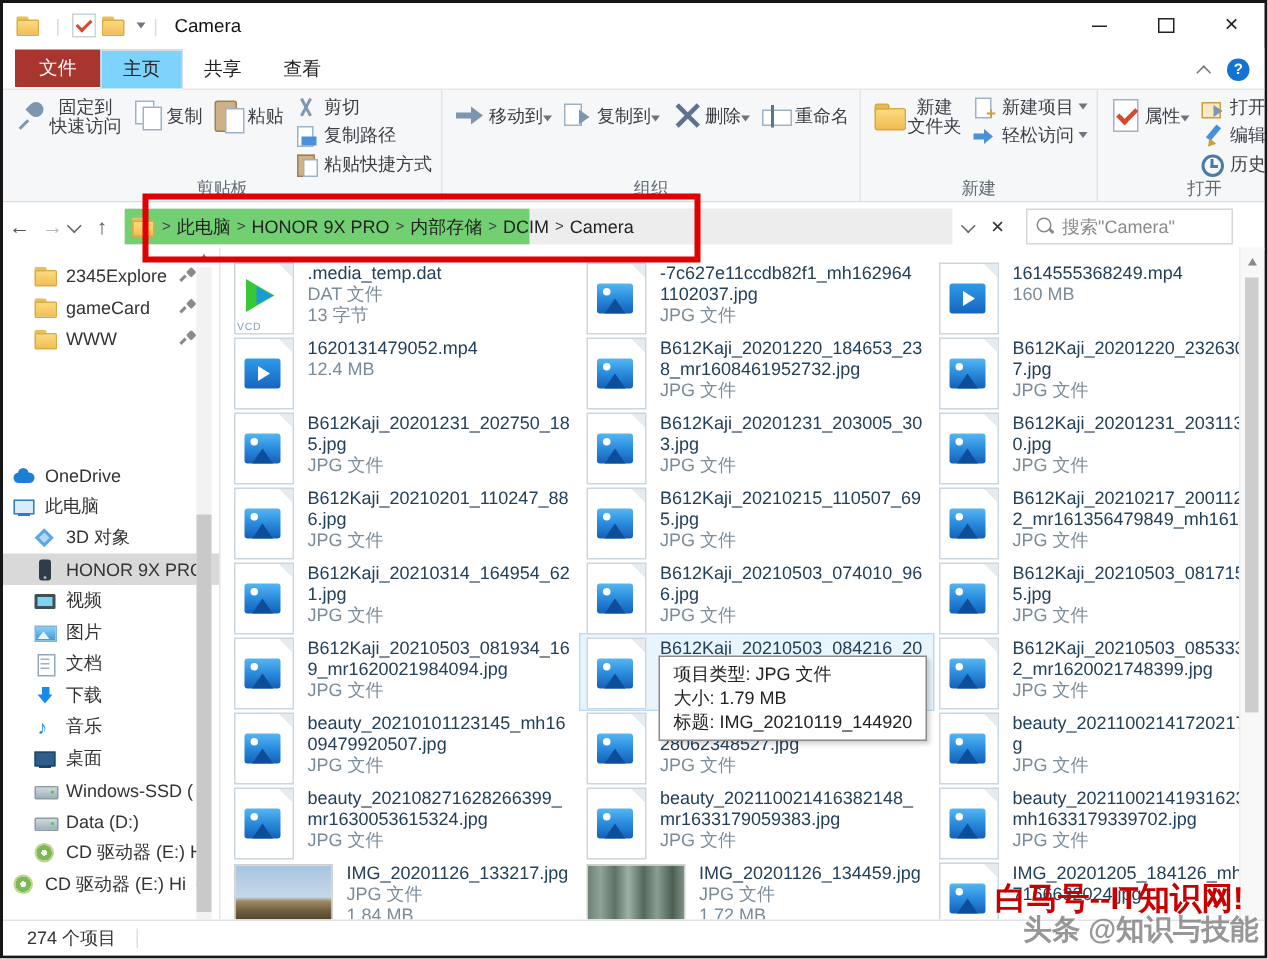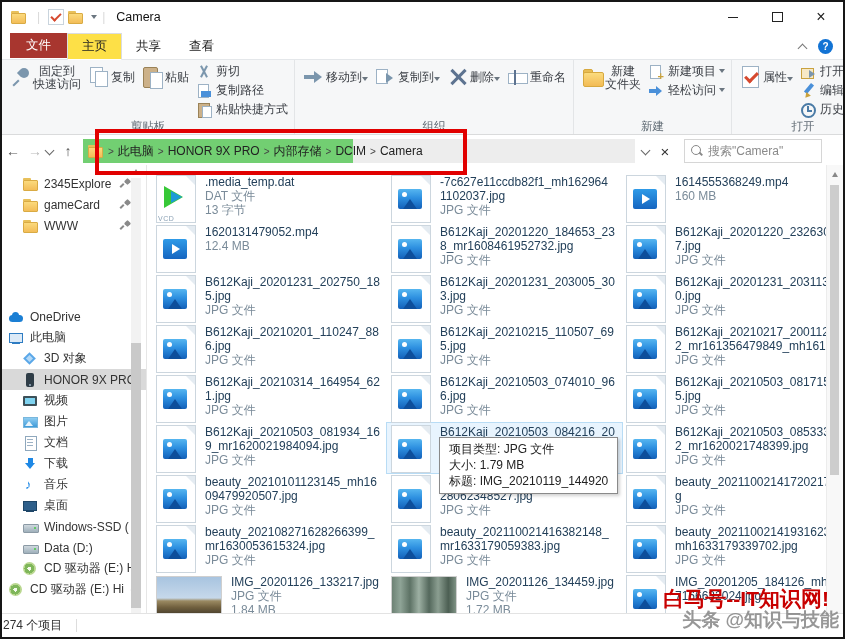"主页" .tab.active { background: #fde047 -> #7dd3fc }
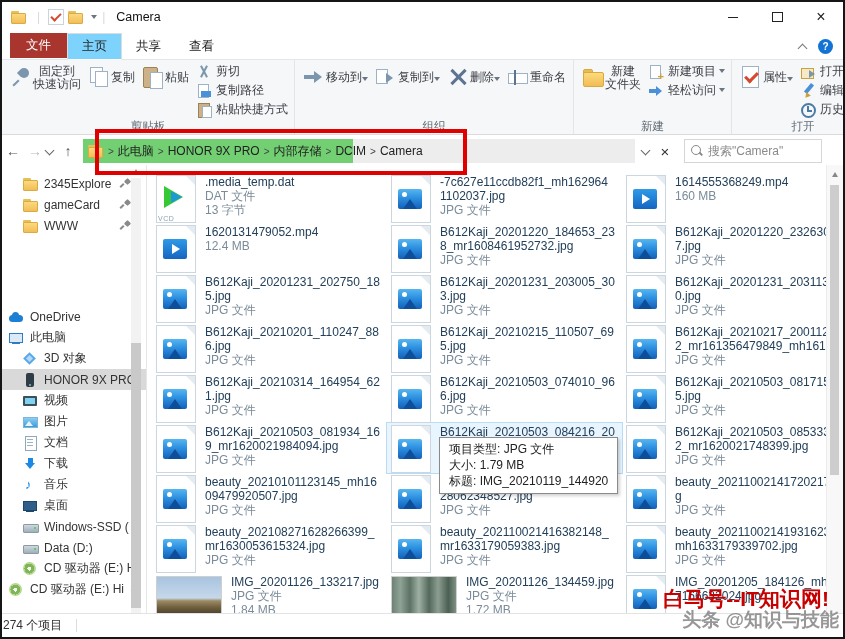"274 个项目" .status { padding-left: 1px -> 16px }
